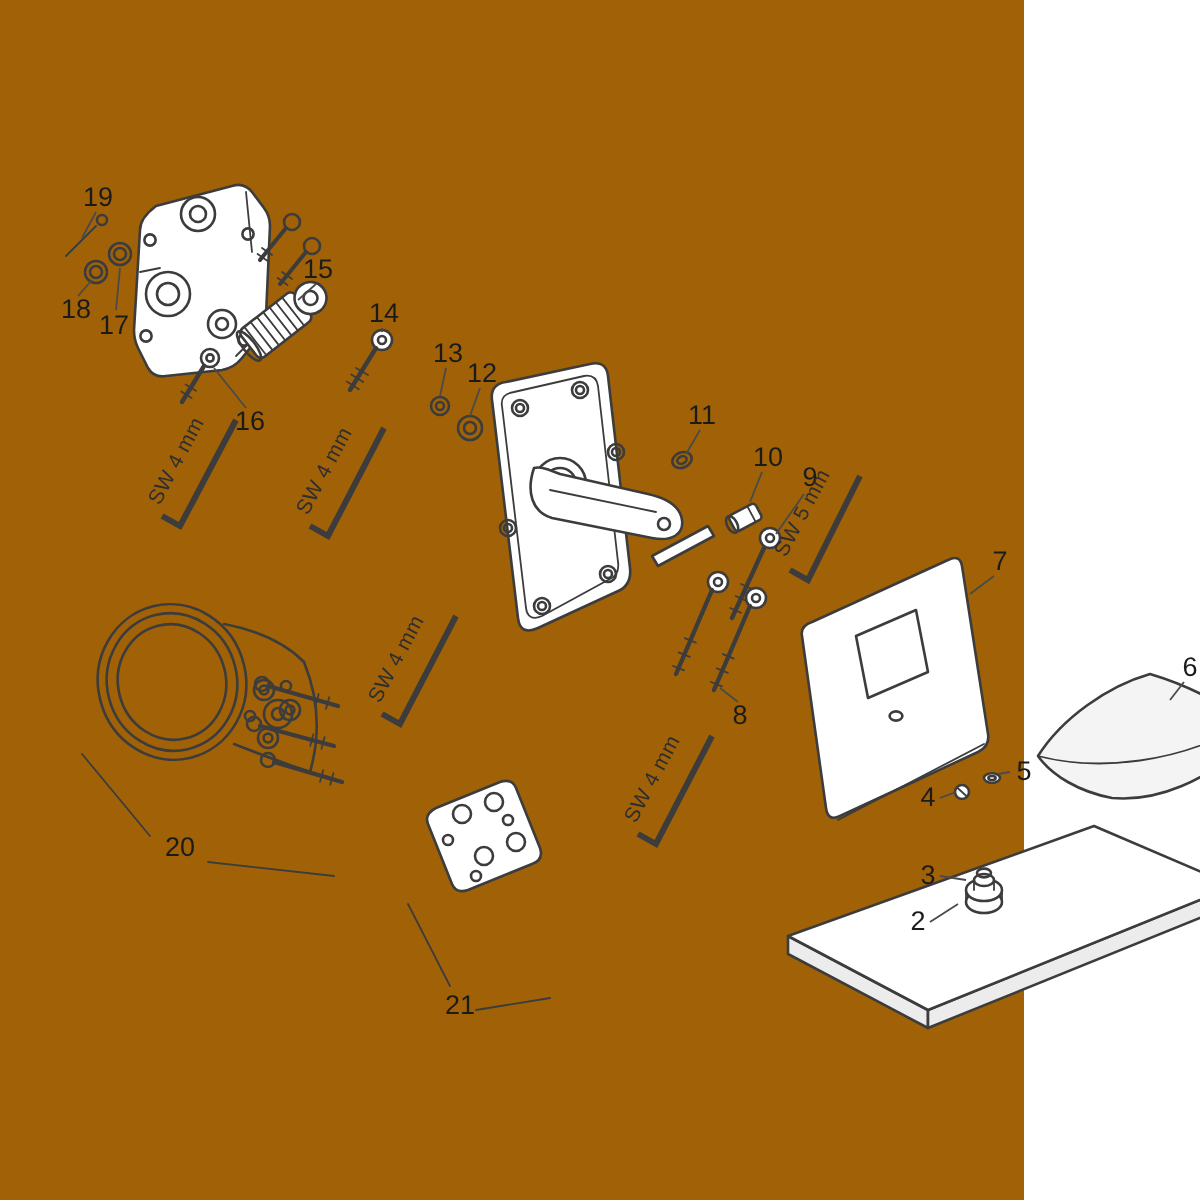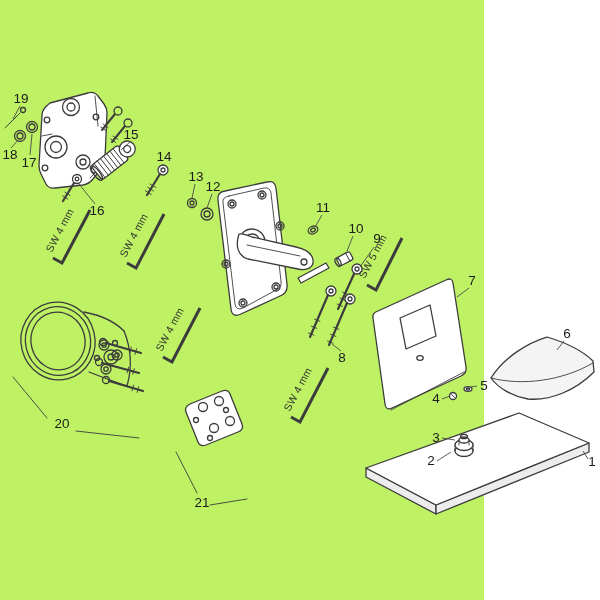"19" .stage { background: #bef264 -> #a16207; padding-left: none -> 28px }
